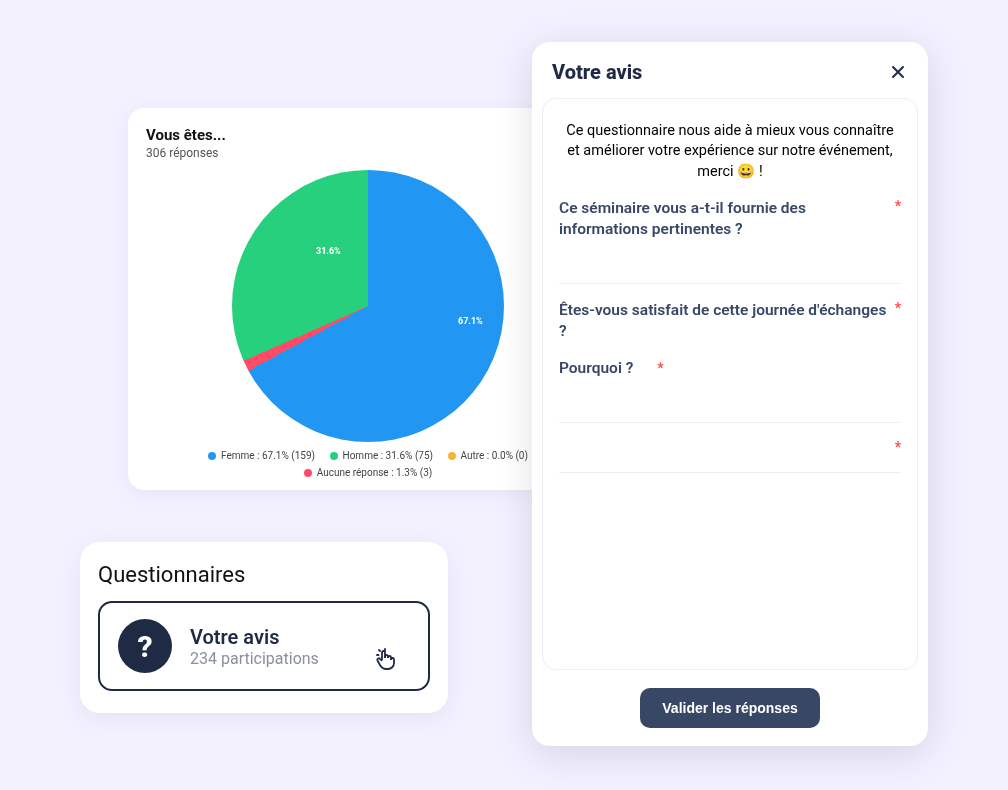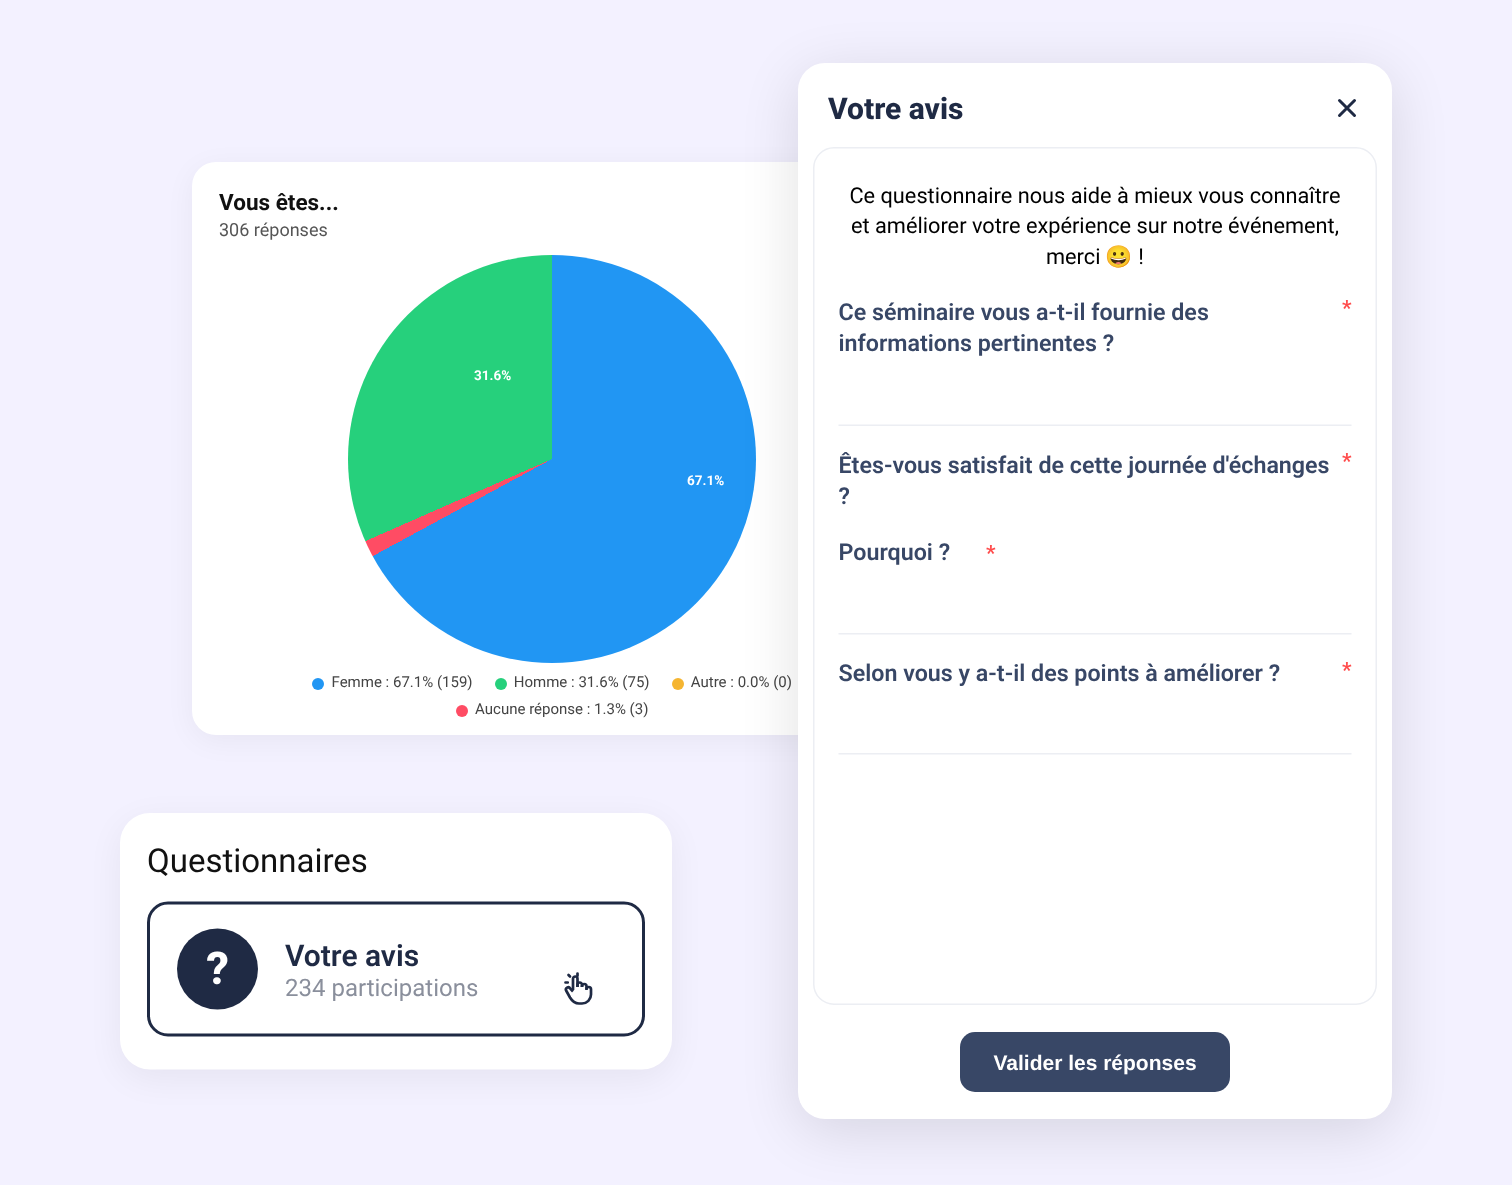"Selon vous y a-t-il des" div.q-text { html: <div>Selon vous y a-t-il des points à améliorer ?</div> -> none }
